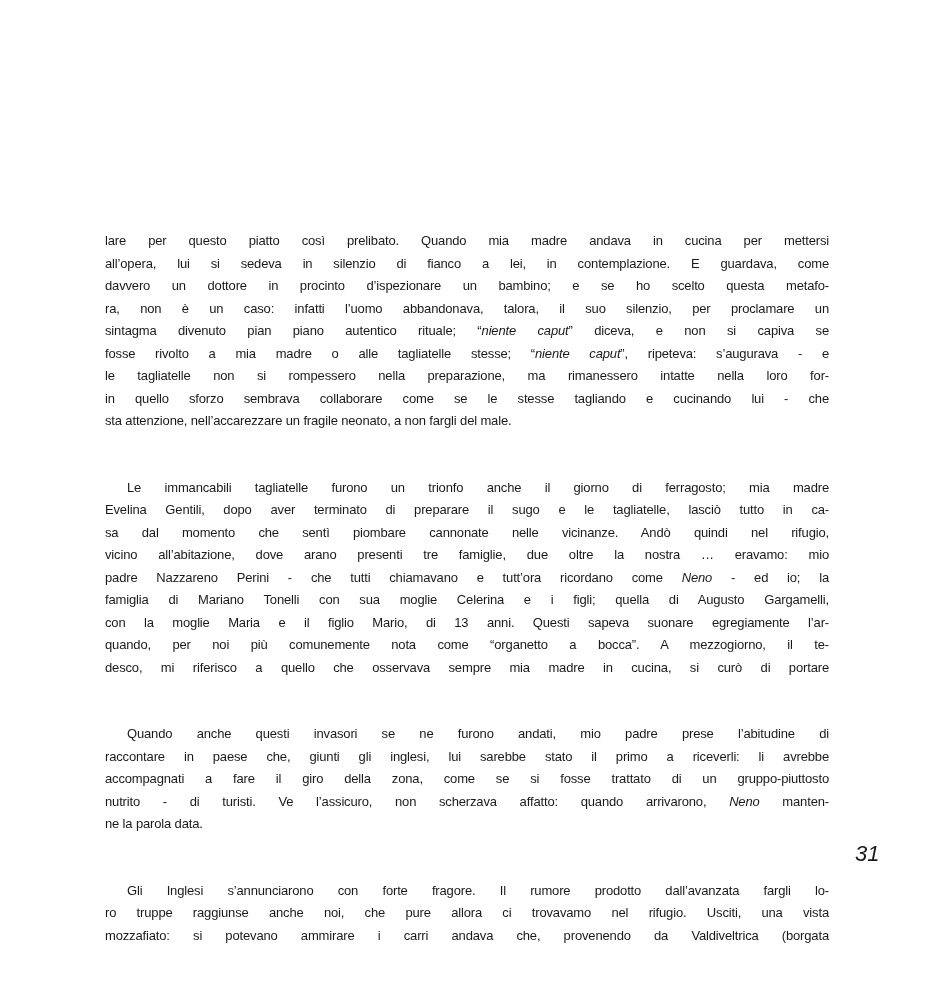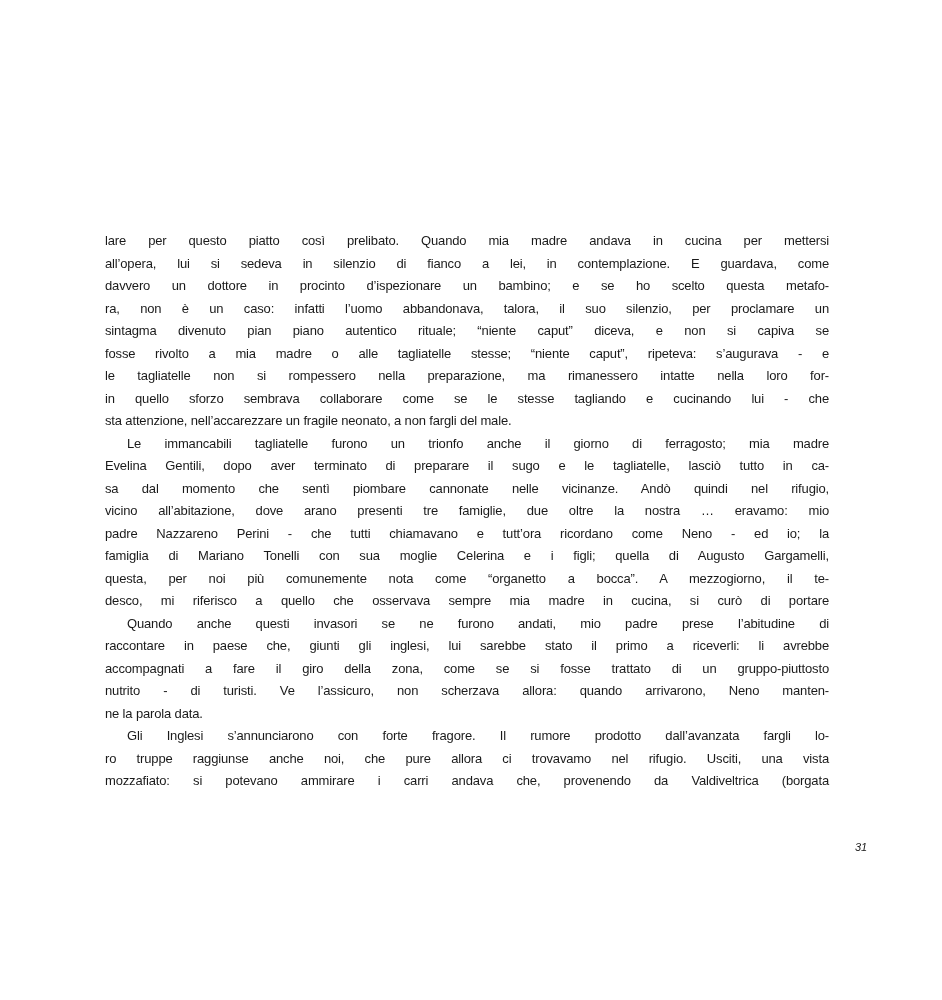"niente caput" .line .it { font-style: none -> italic }
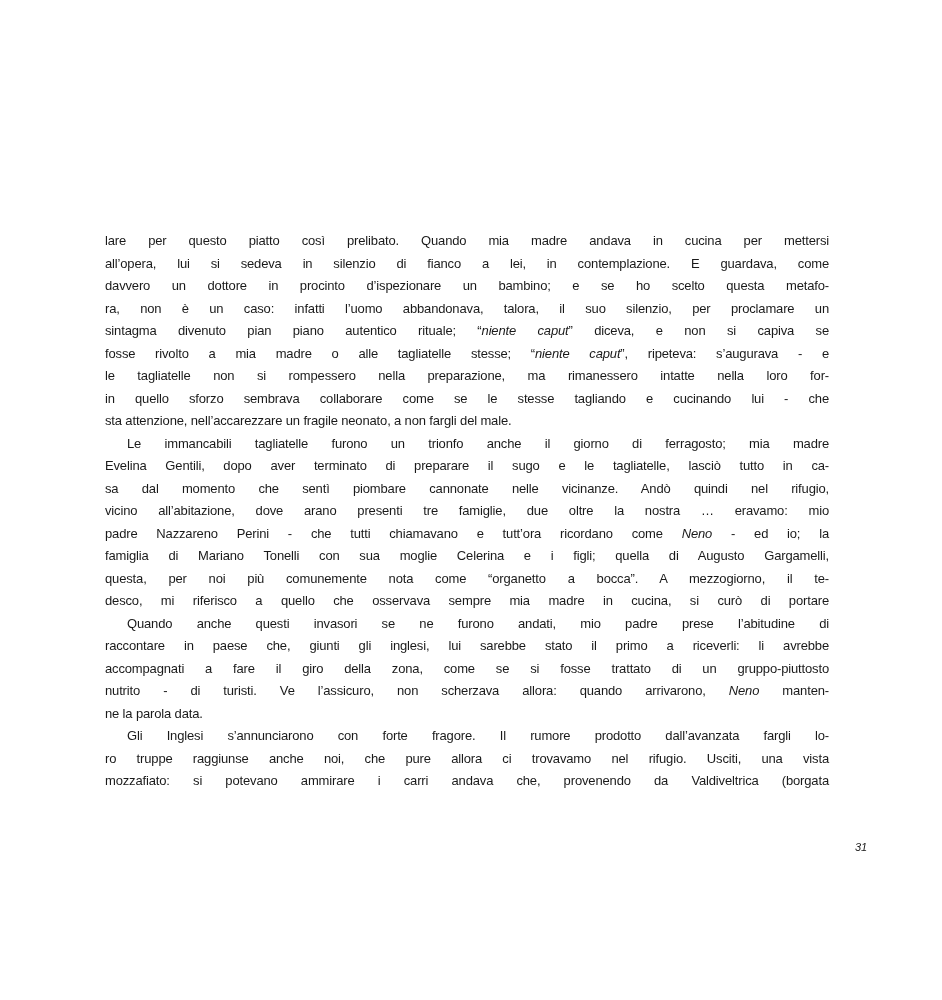"Le immancabili tagliatelle furono un" .line.indent { margin-top: none -> 44px }
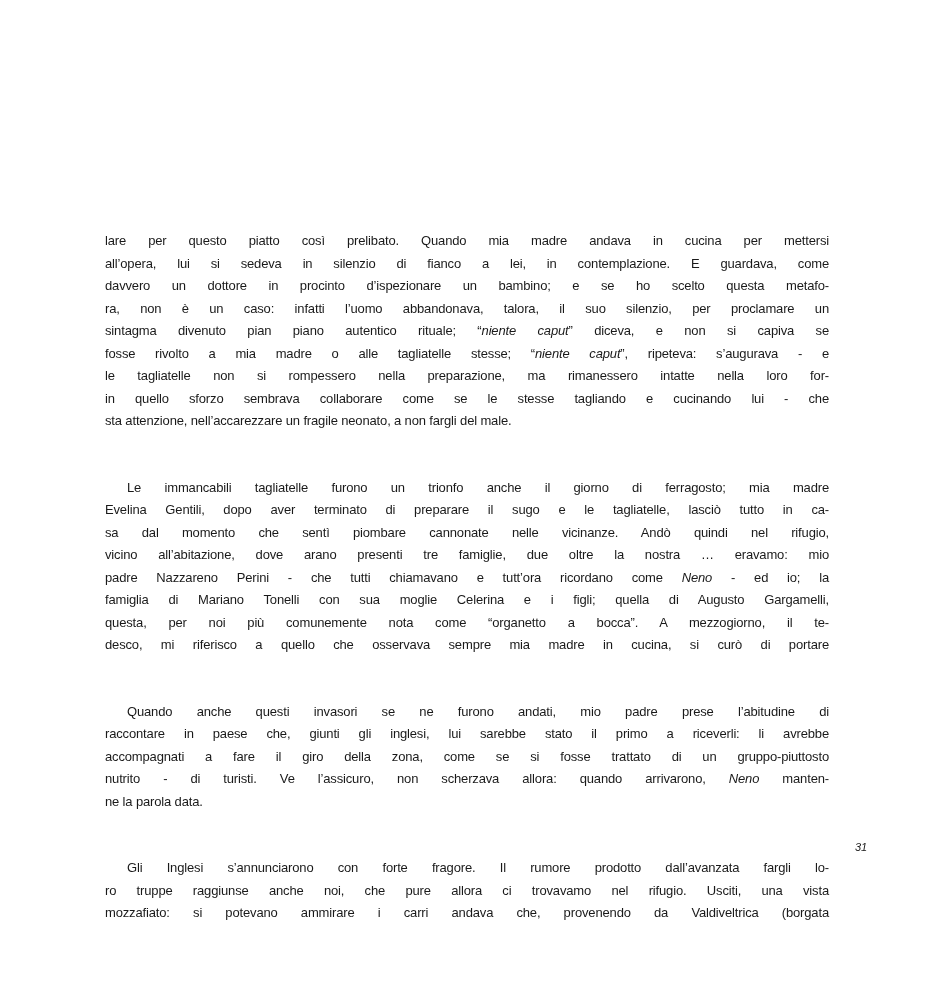"con la moglie Maria e" span.line { html: none -> <span><span>con la moglie Maria e il figlio Mario, di 13 anni. Questi sapeva suonare egregiamente l’ar-</span></span> }
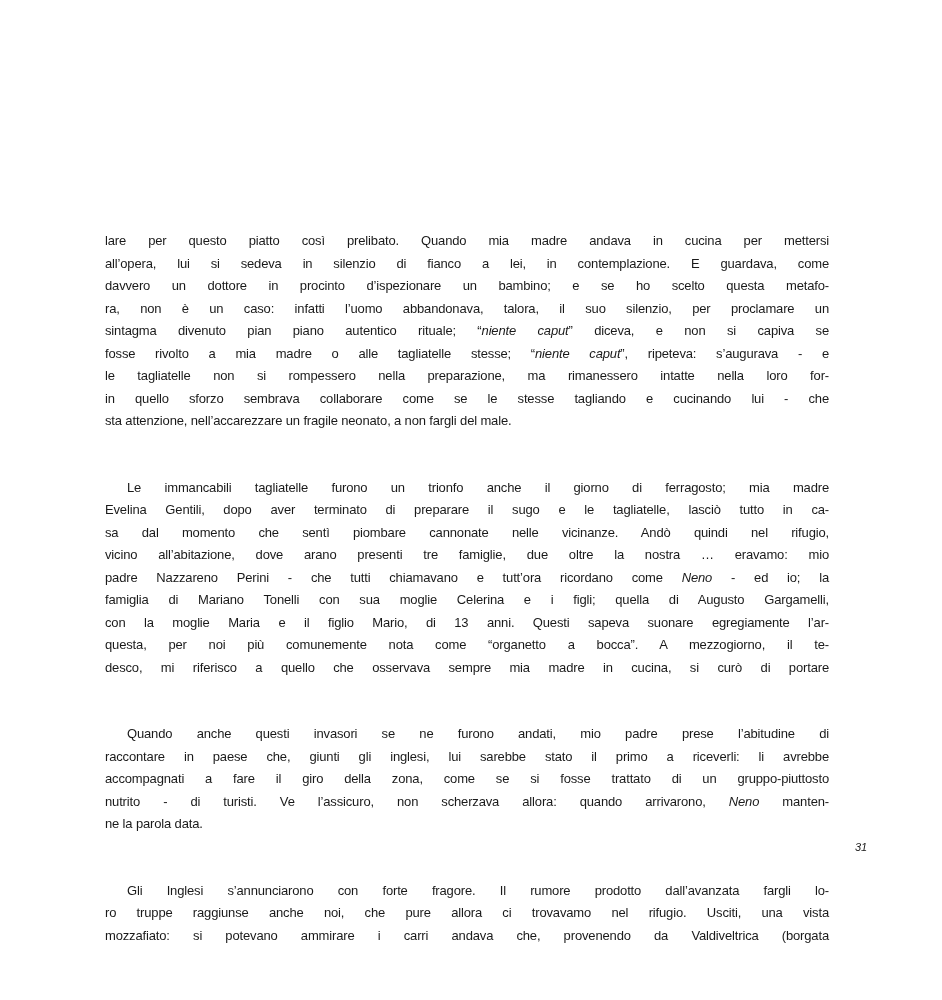"questa, per noi più comunemente" span { text: questa -> quando }
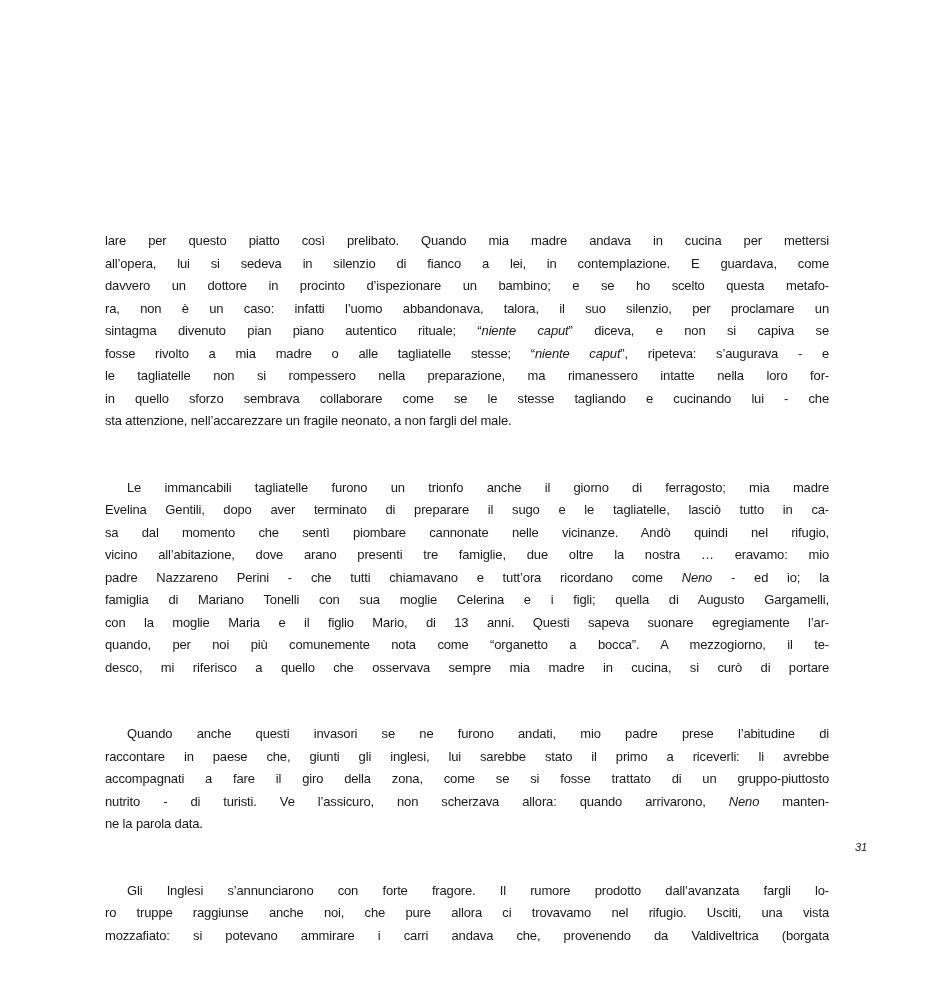"nutrito - di turisti. Ve" span { text: allora -> affatto }
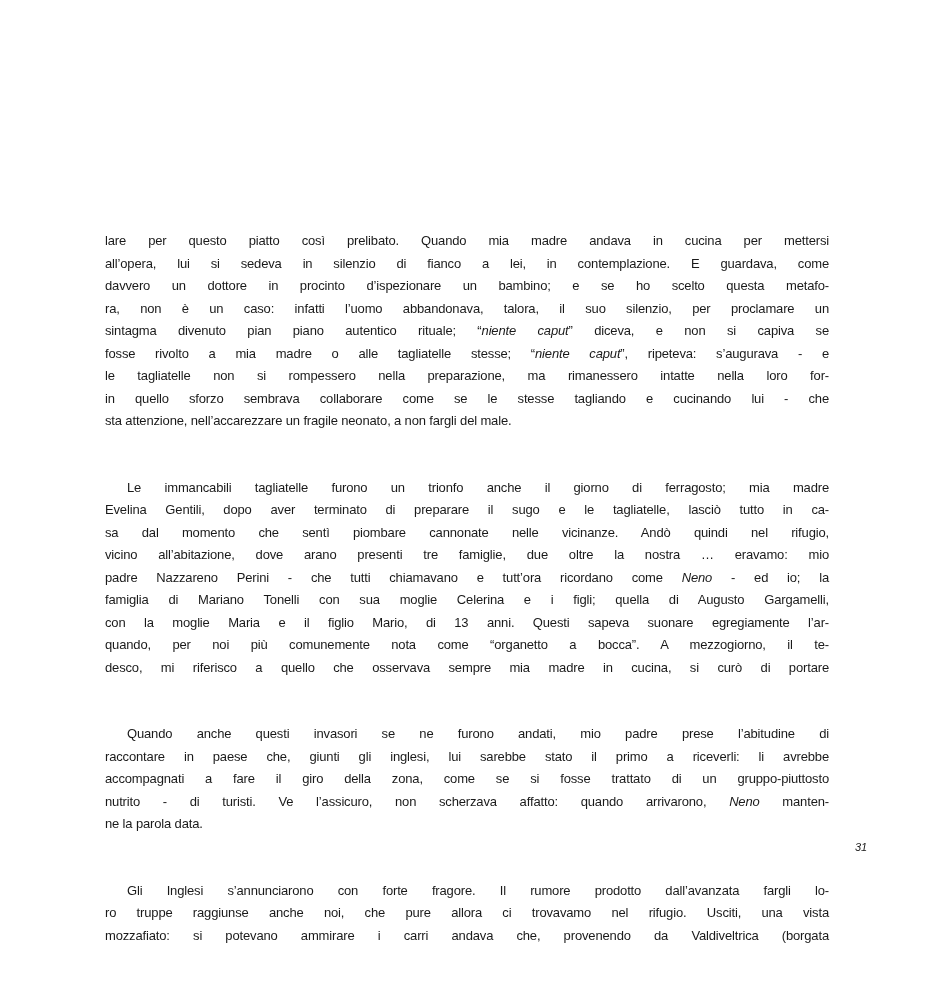"31" .page-number { font-size: 11px -> 22px }
